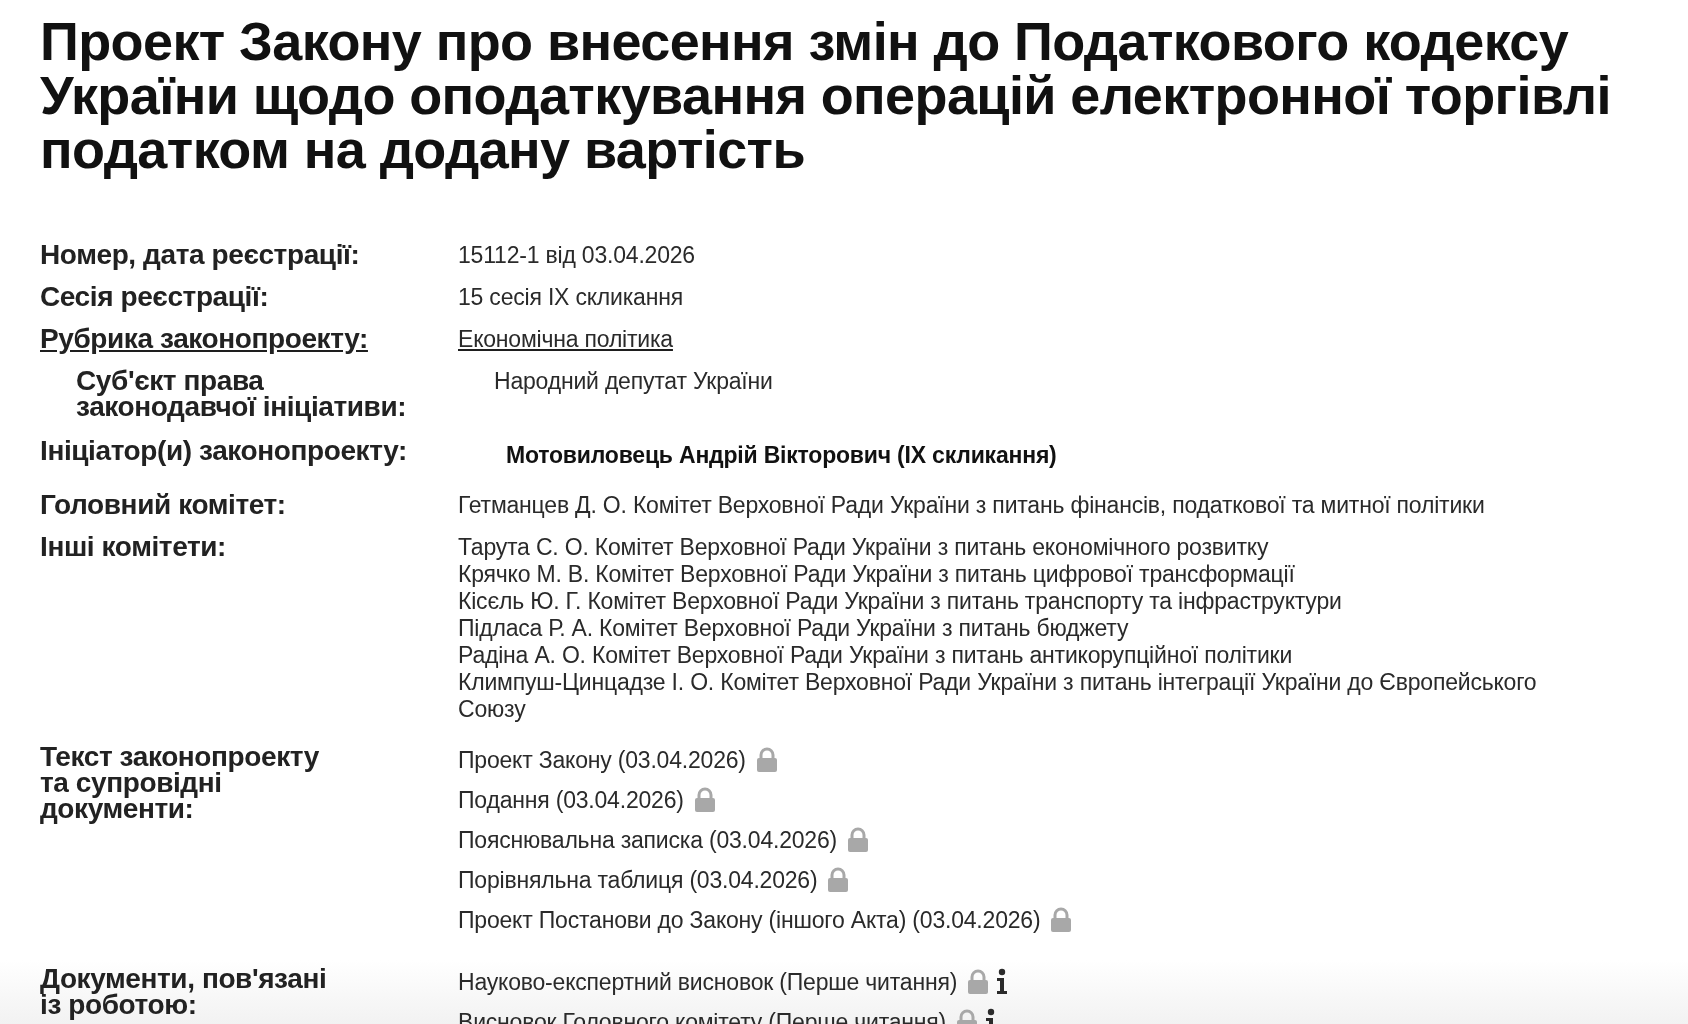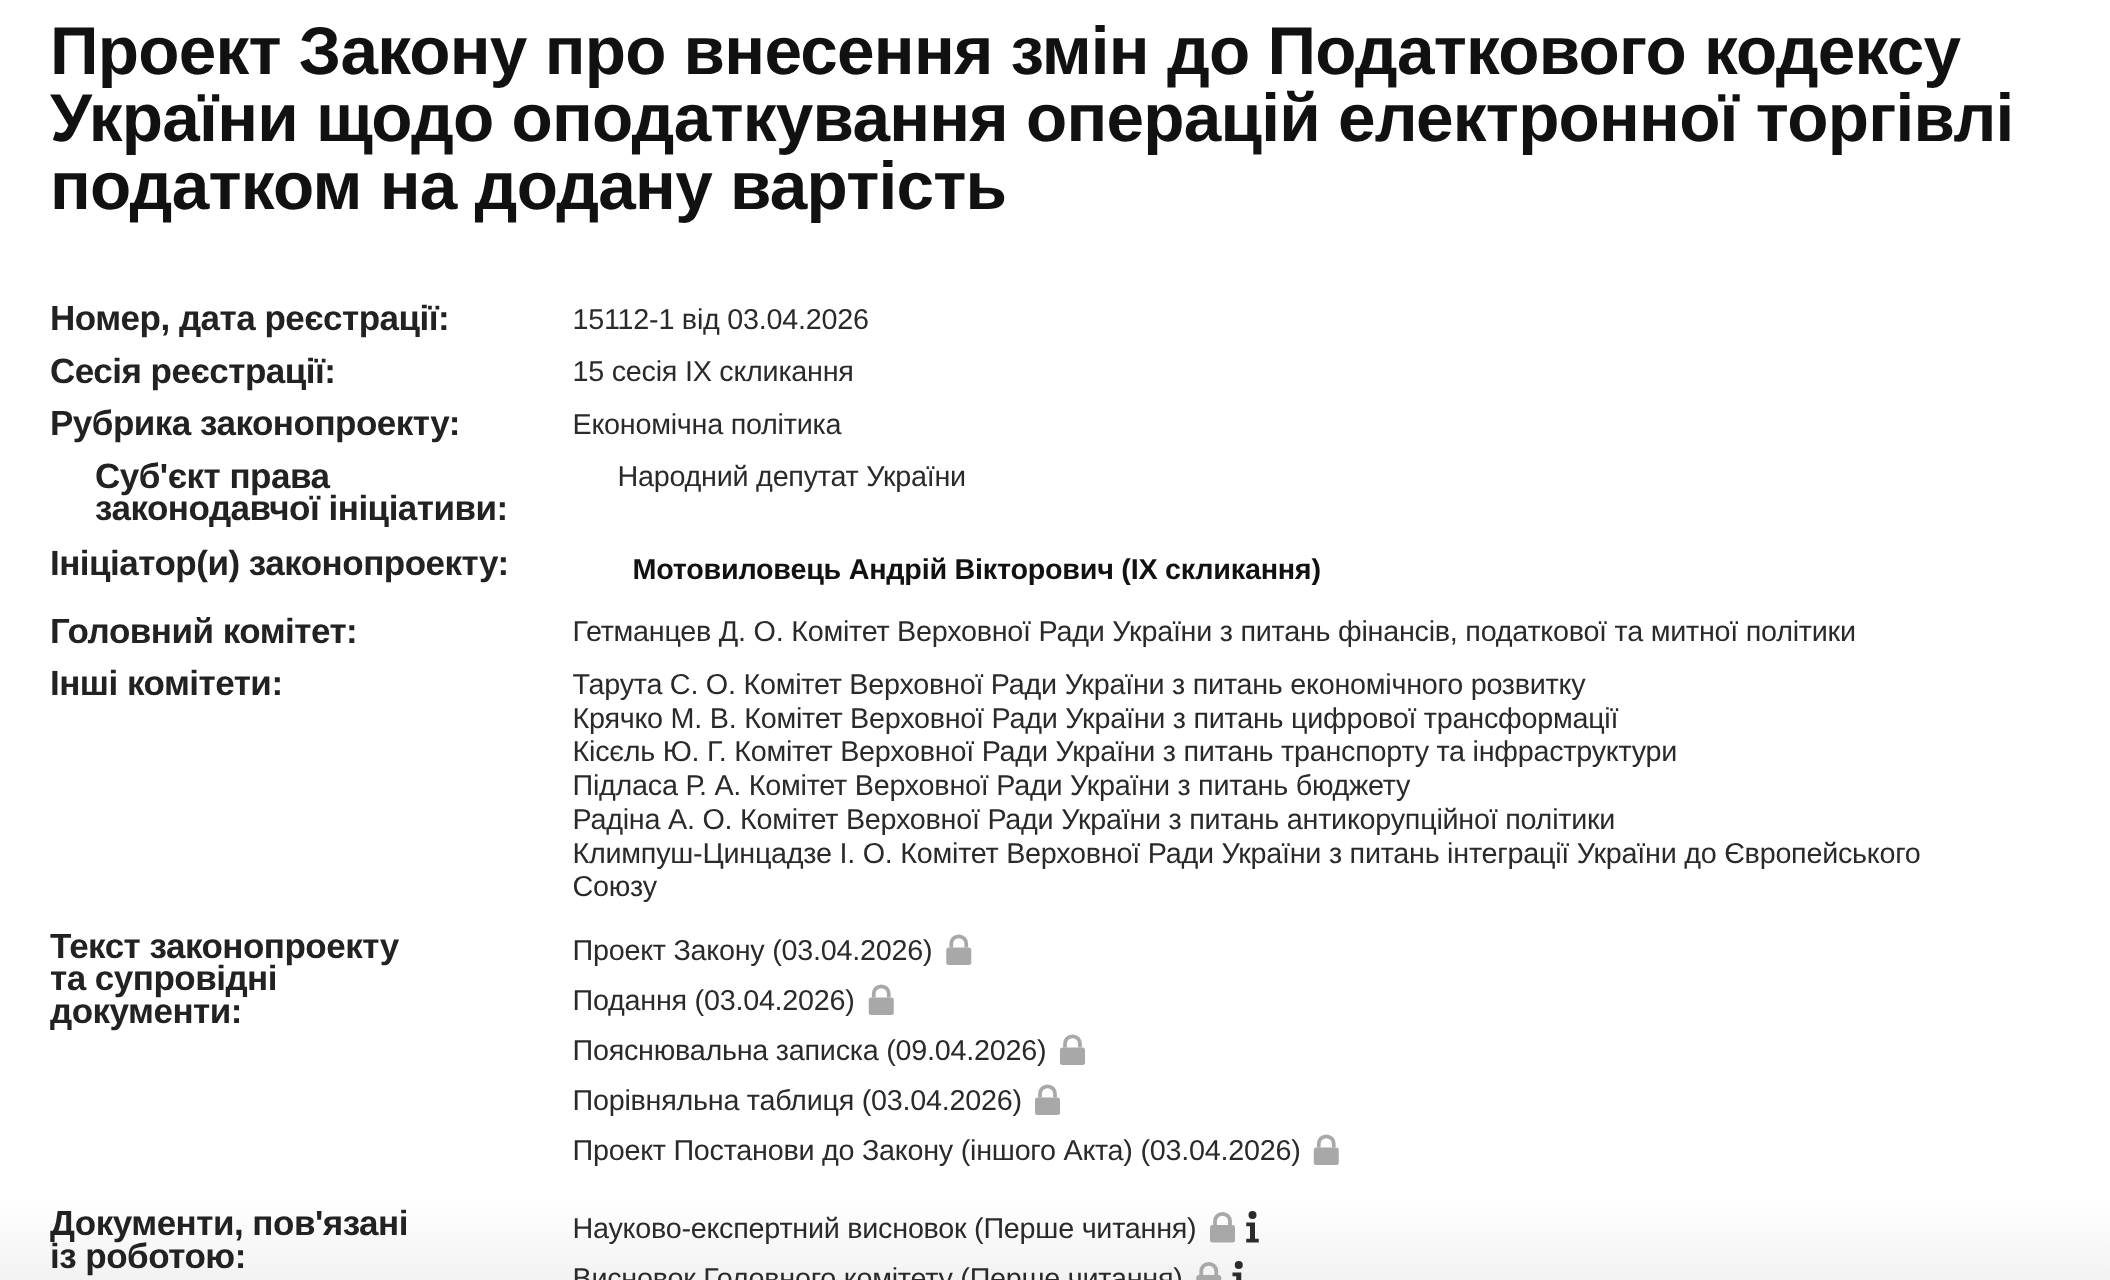"Рубрика законопроекту:" .r3 { text-decoration: none -> underline }
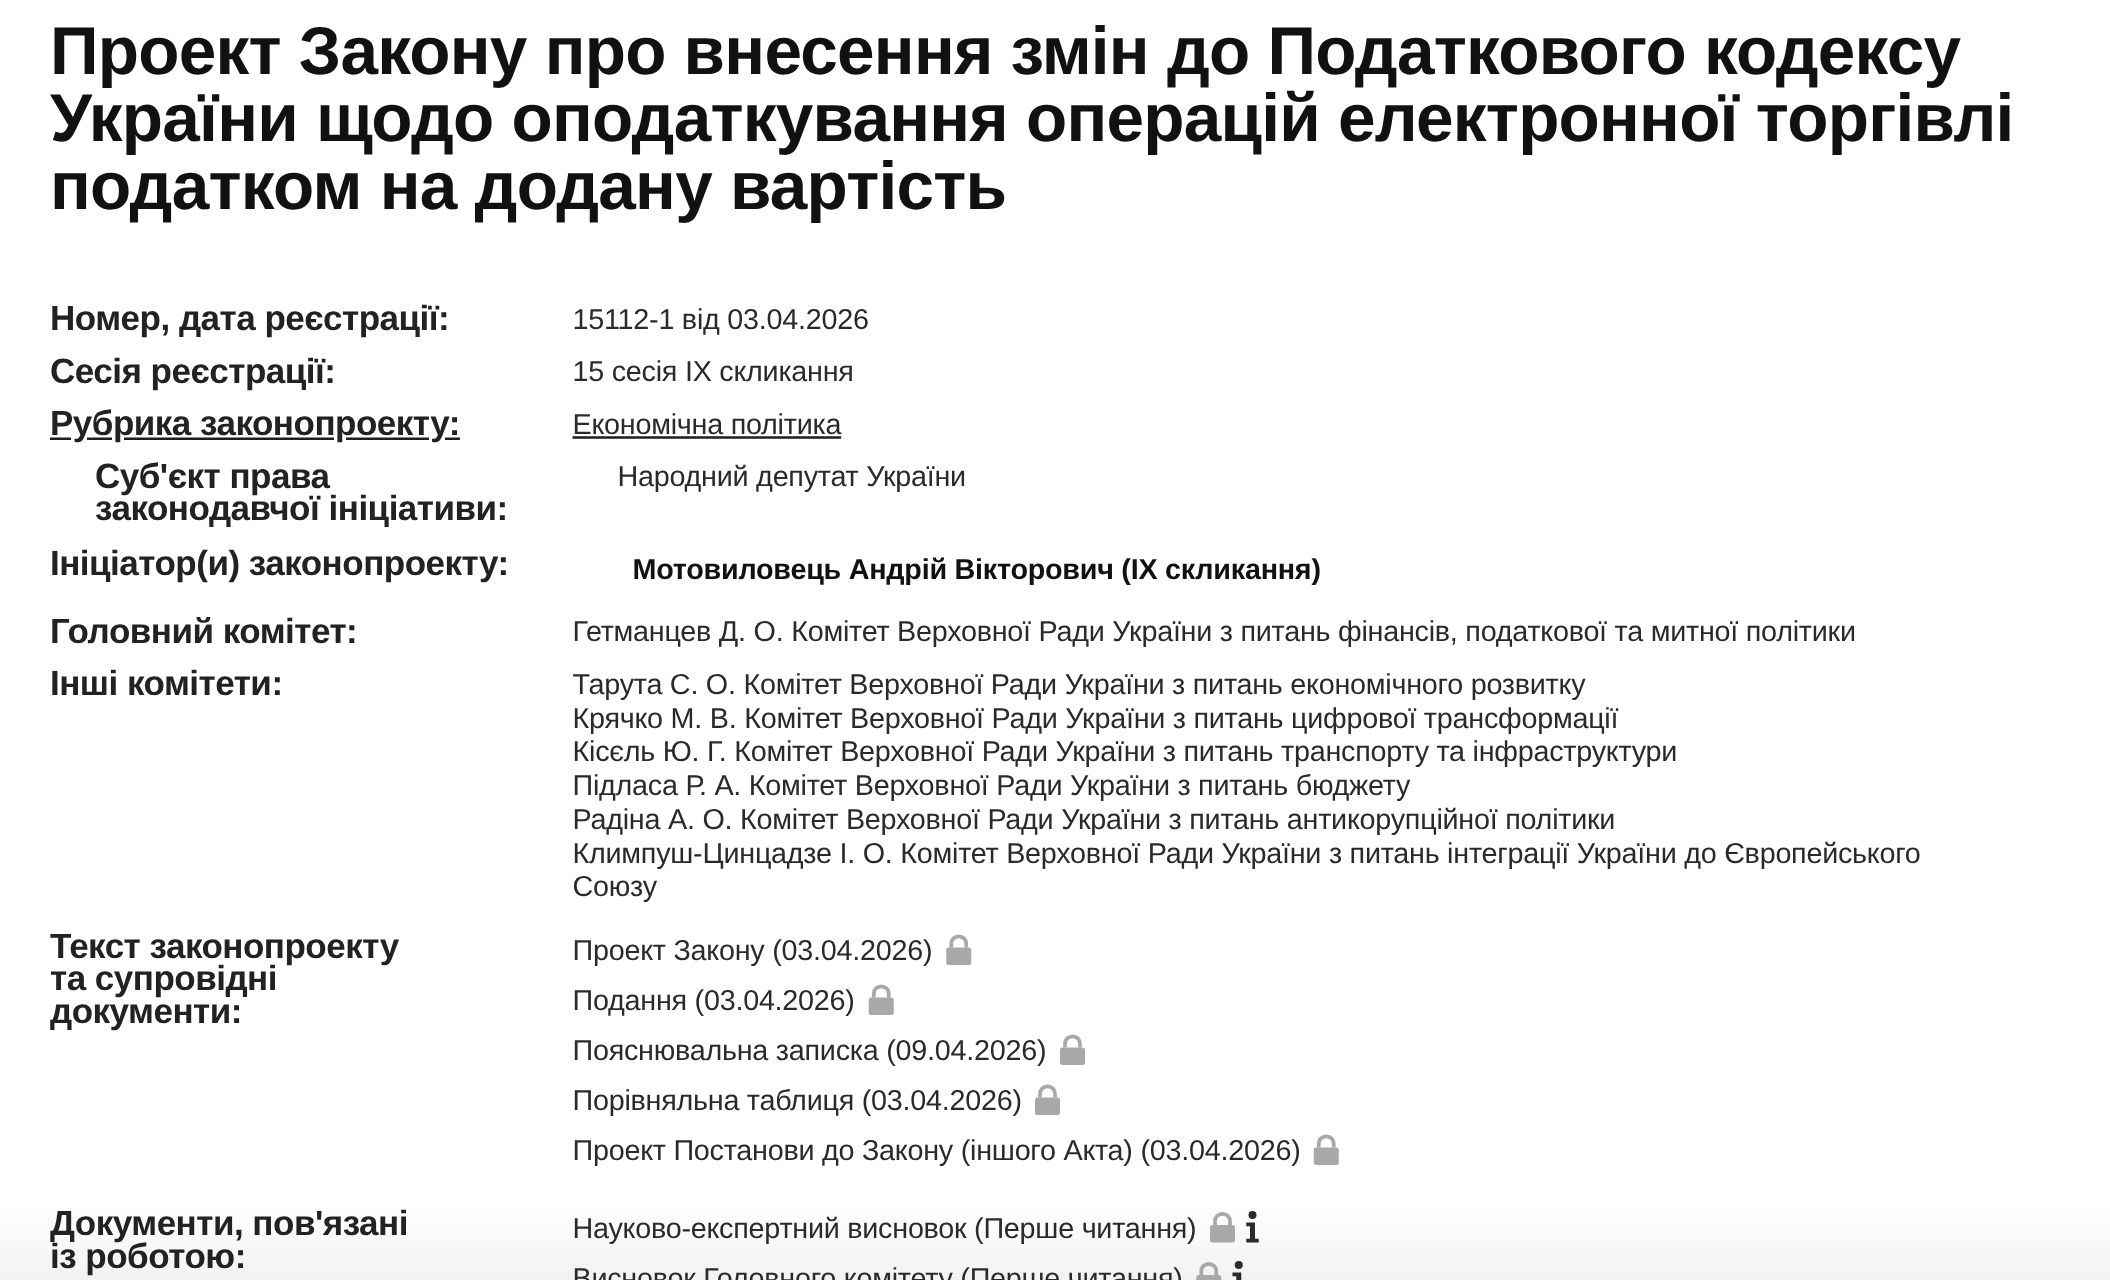"Пояснювальна записка (09.04.2026)" a.doc-link { text: 09.04.2026 -> 03.04.2026 }
